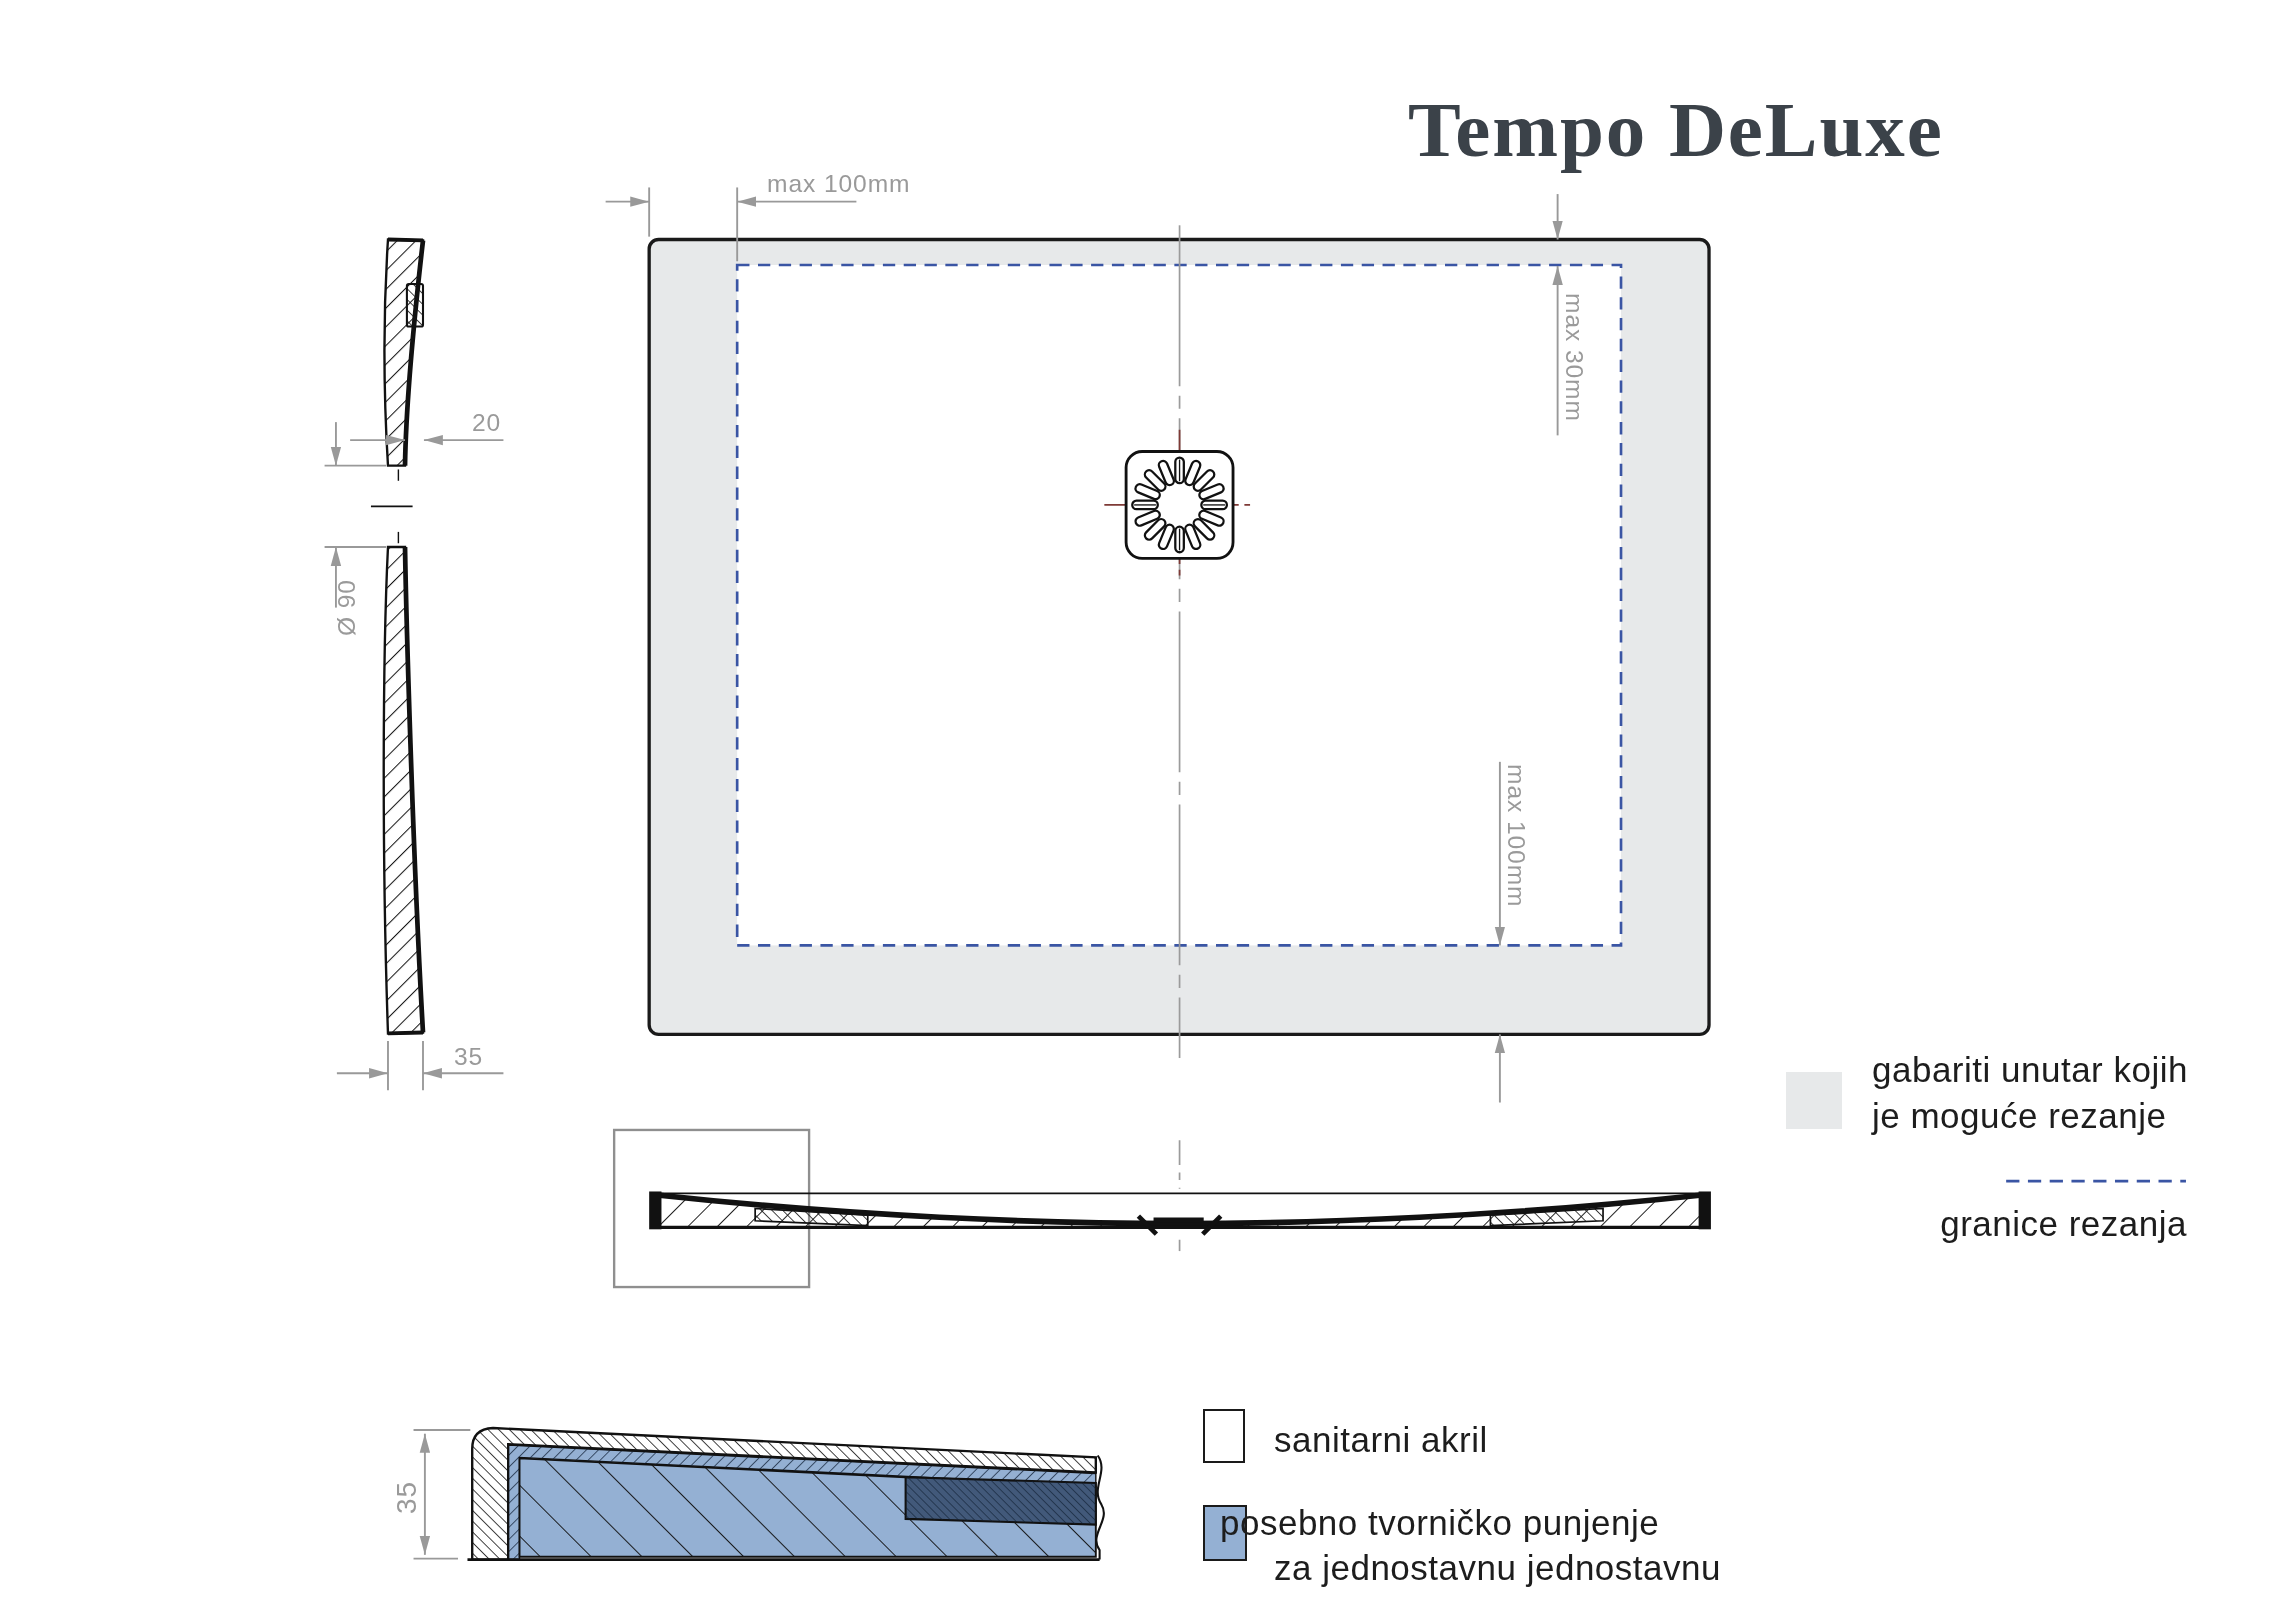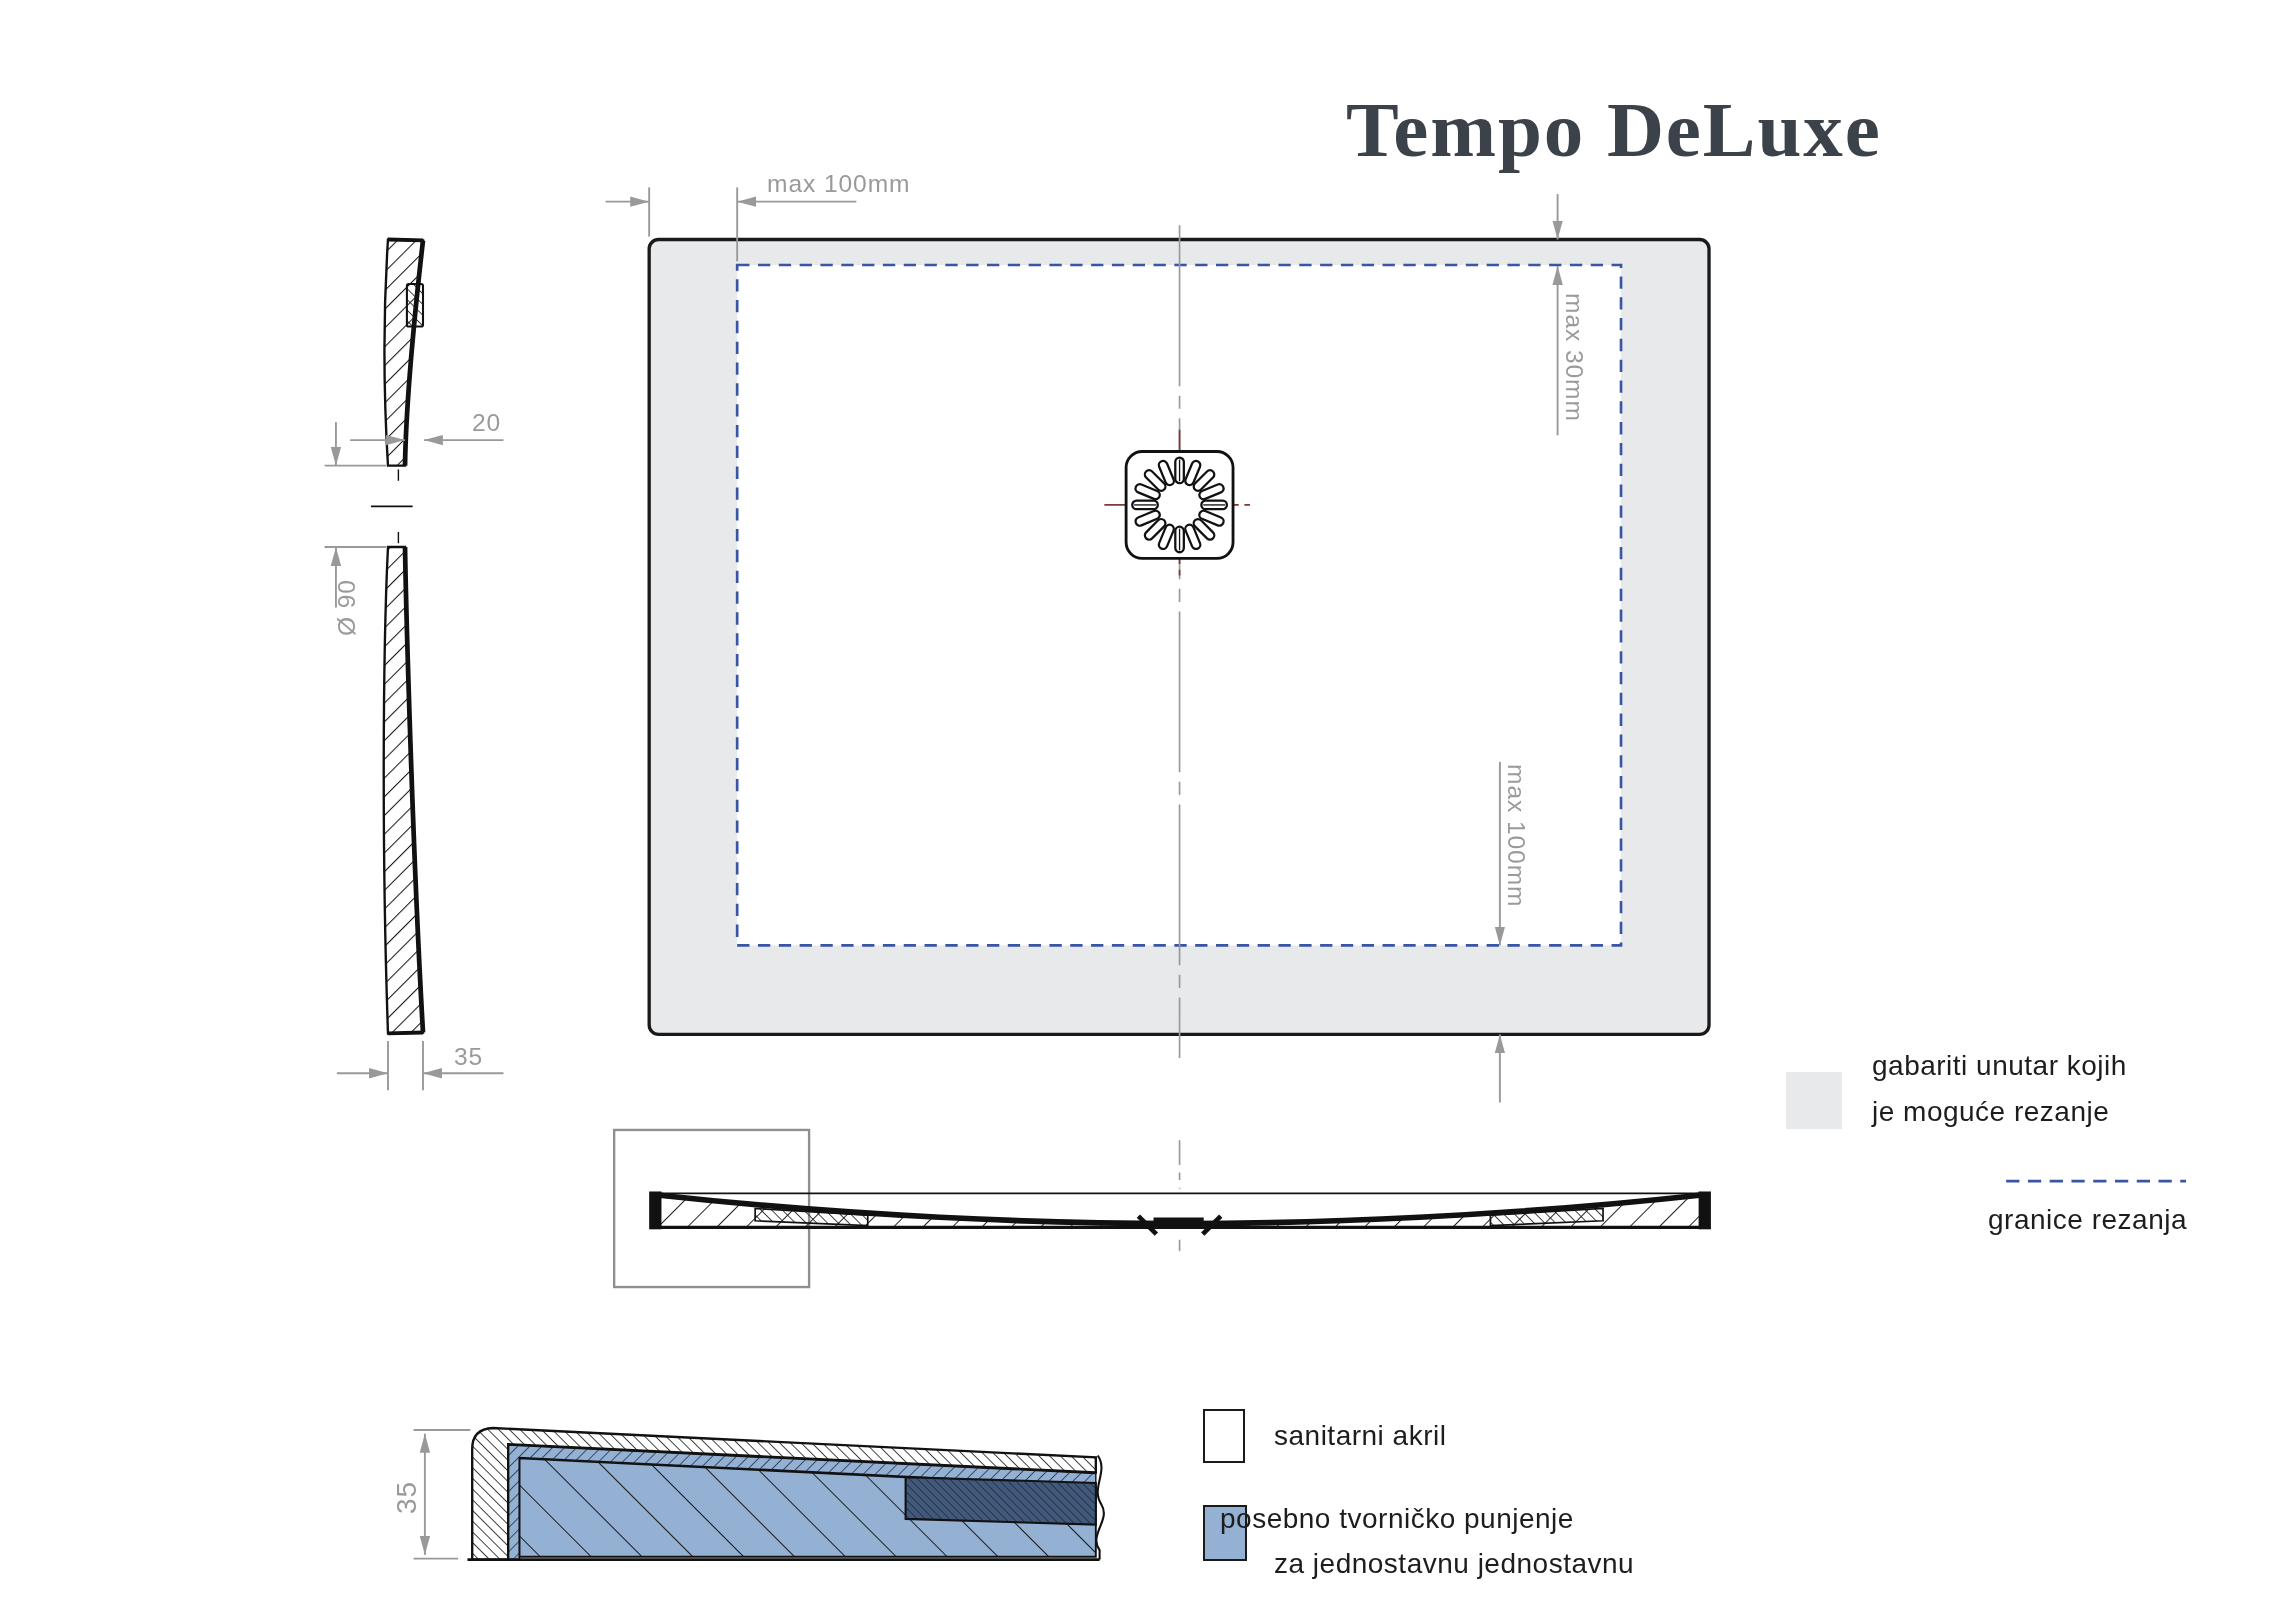"Tempo DeLuxe" div.txt { left: 1346px -> 1408px }
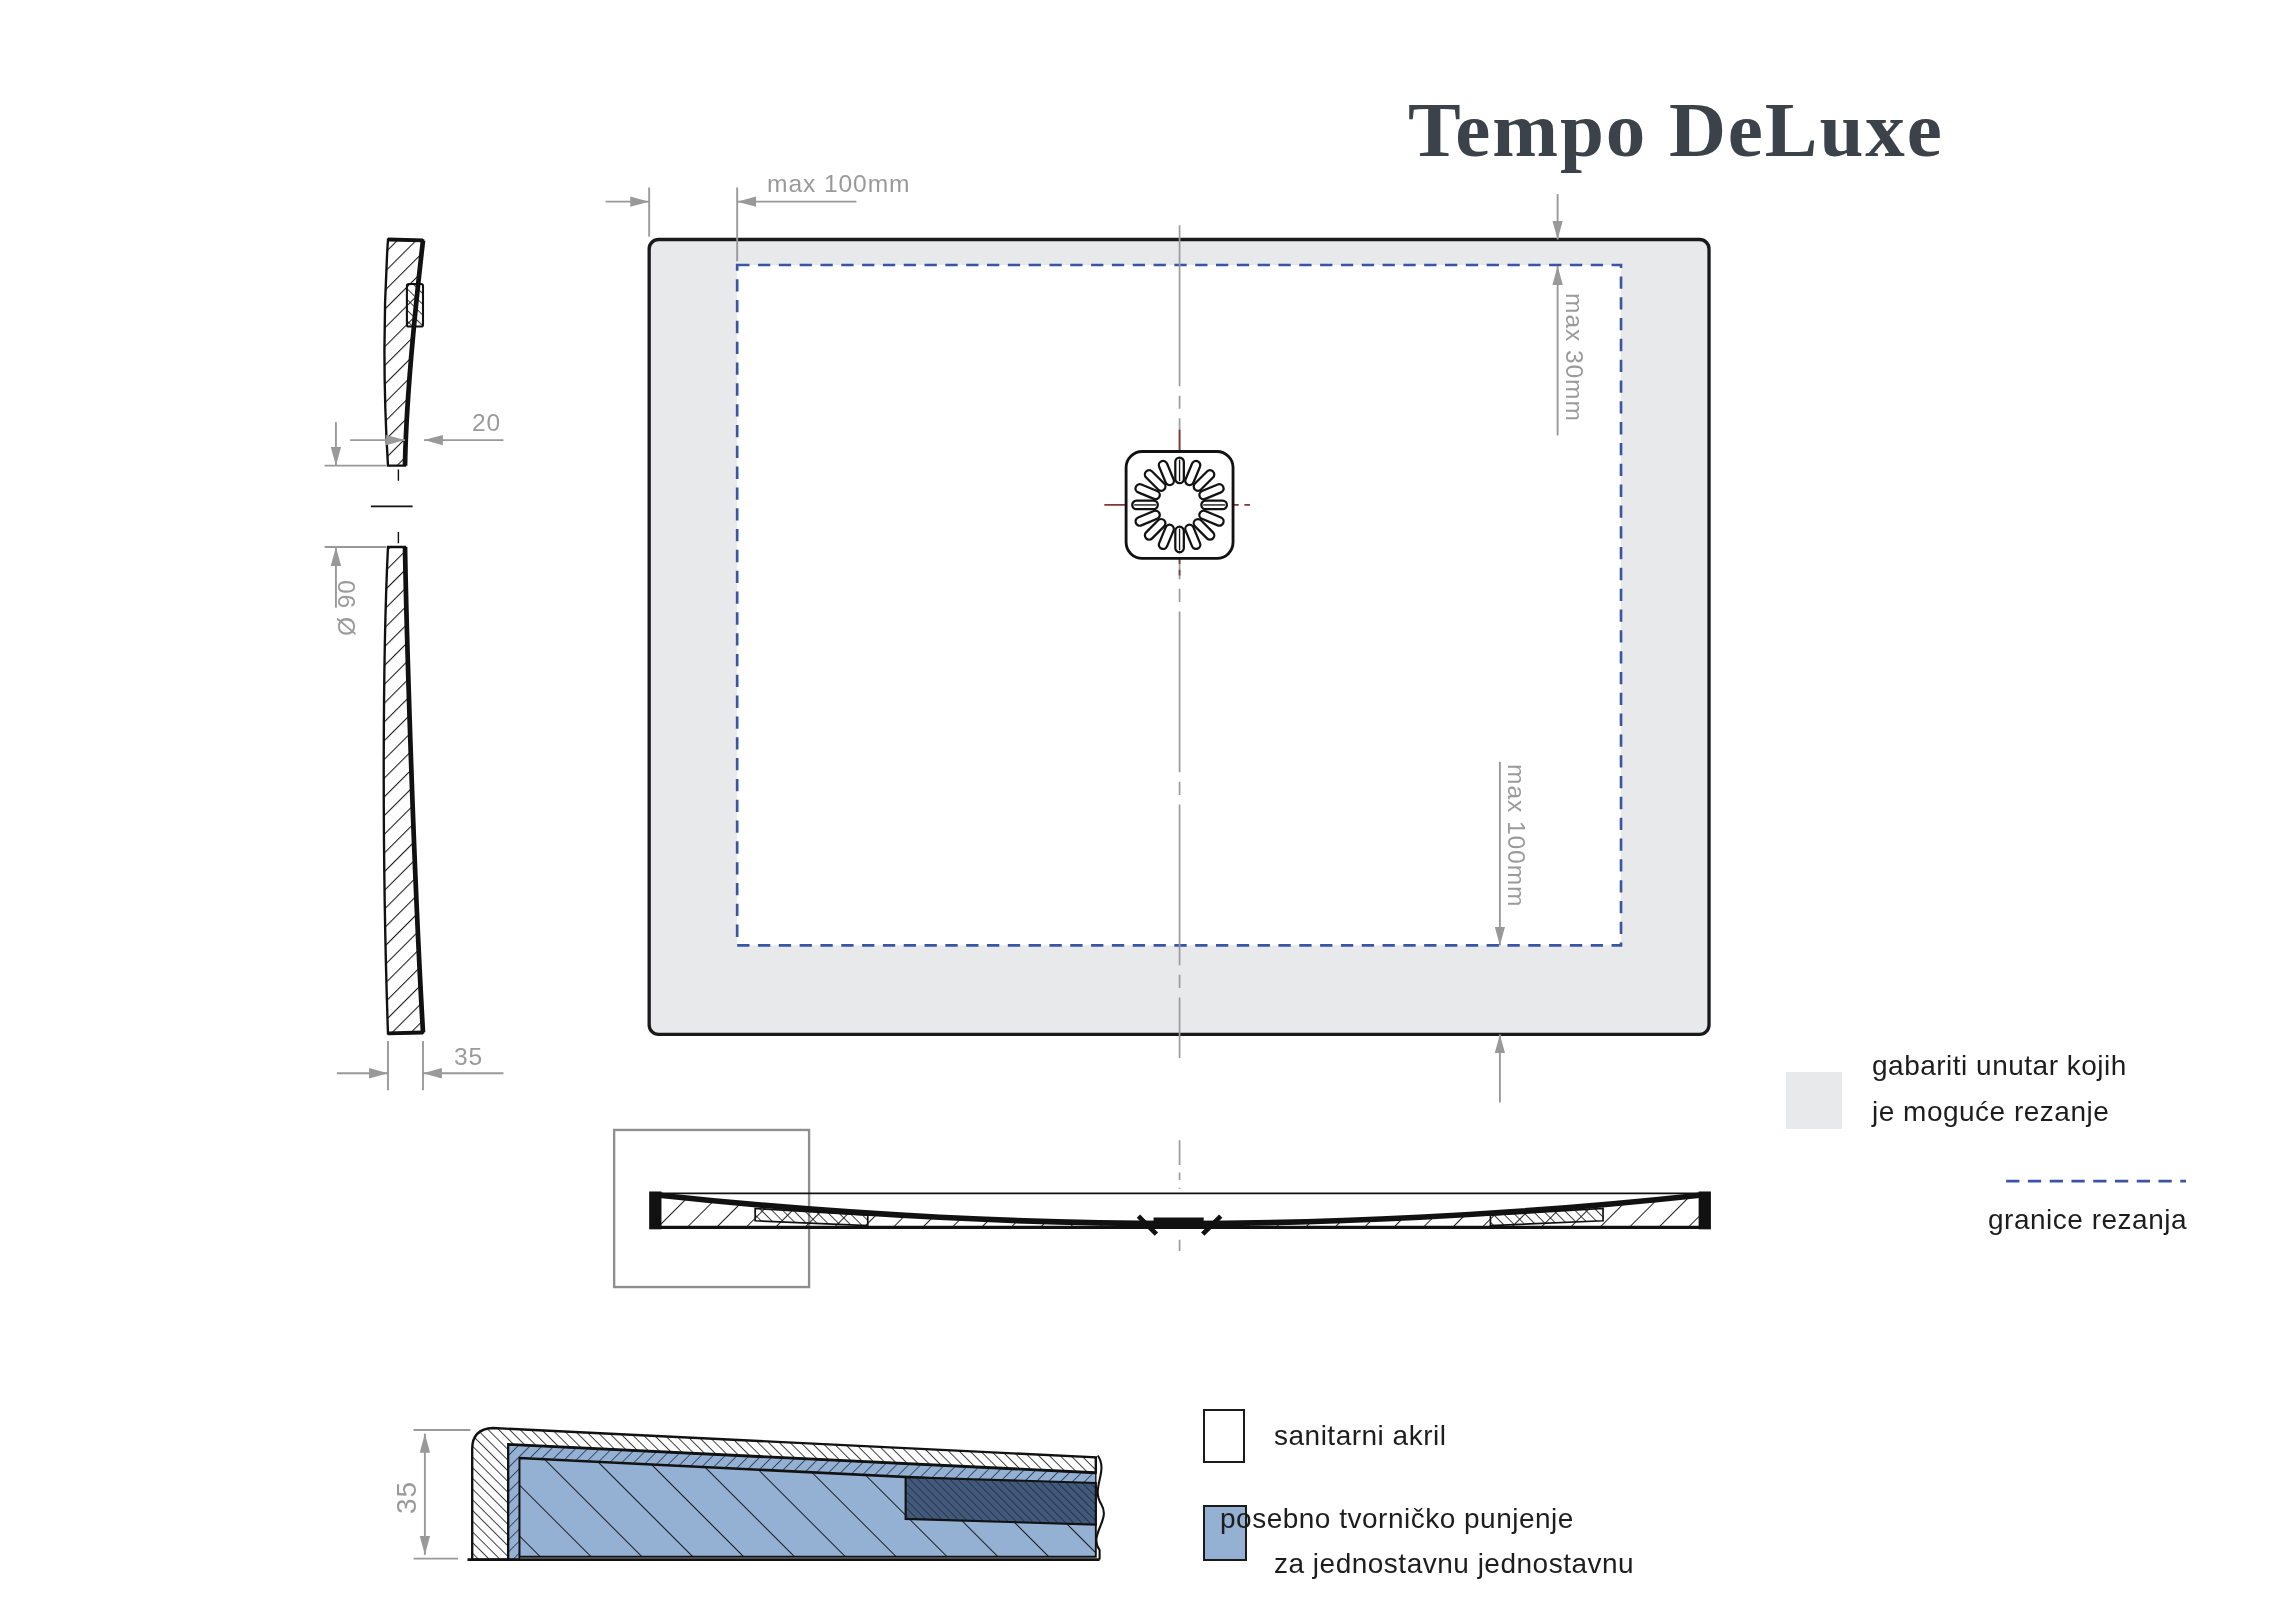"gabariti unutar kojih" .legend-text { font-size: 28px -> 35px }
